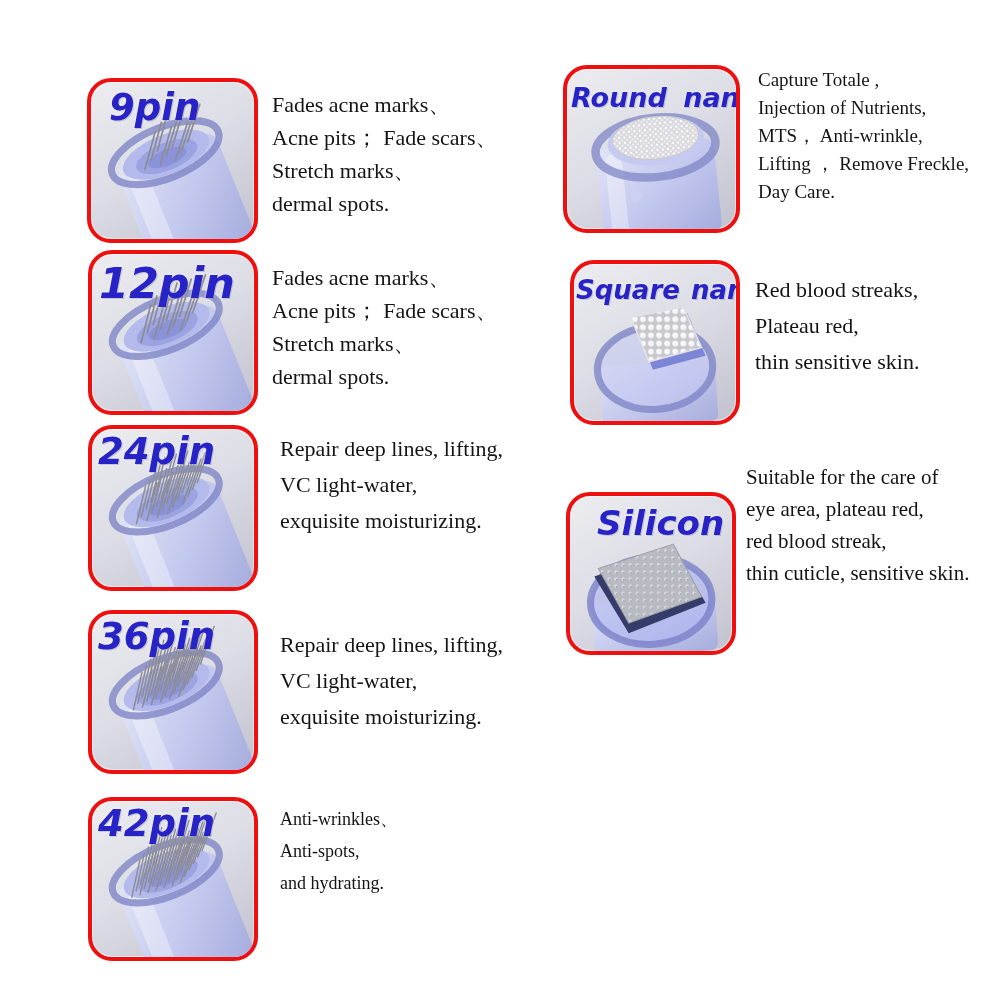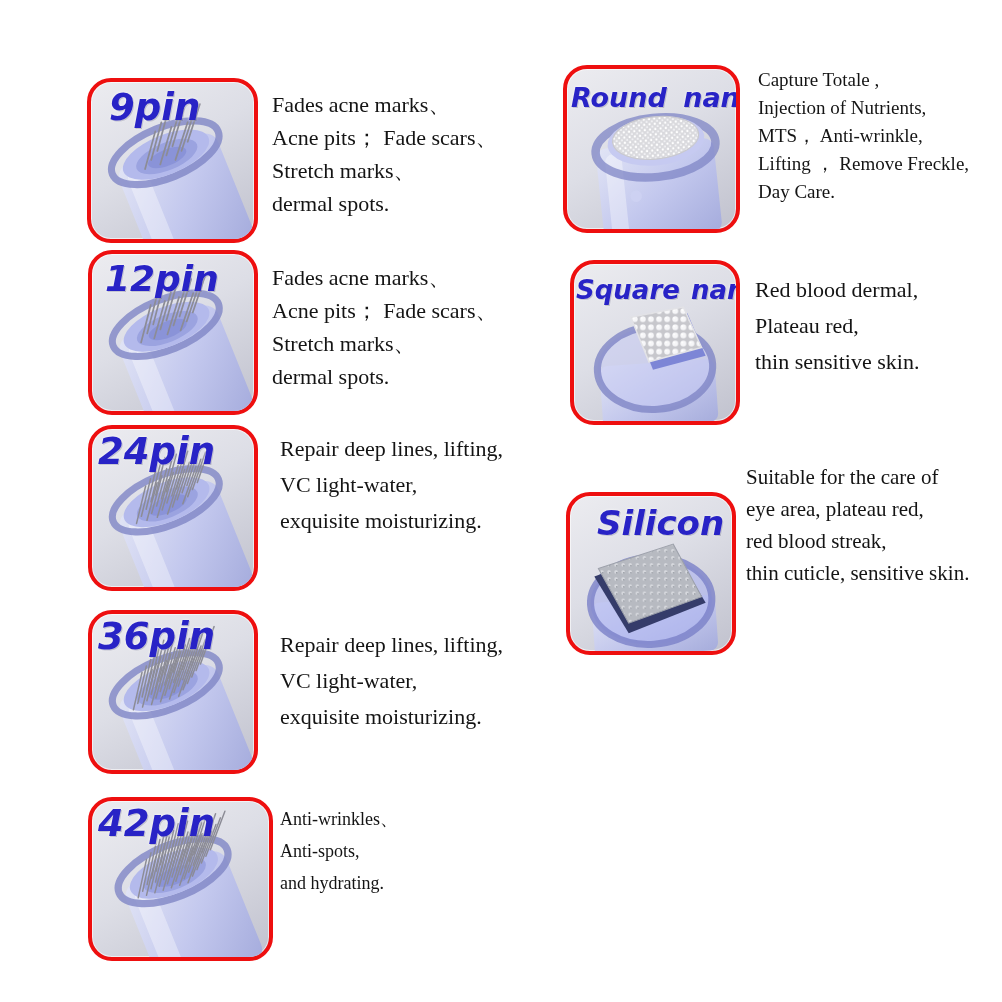"12pin" #card-12pin .label { font-size: 36px -> 43px; left: 13px -> 7px }
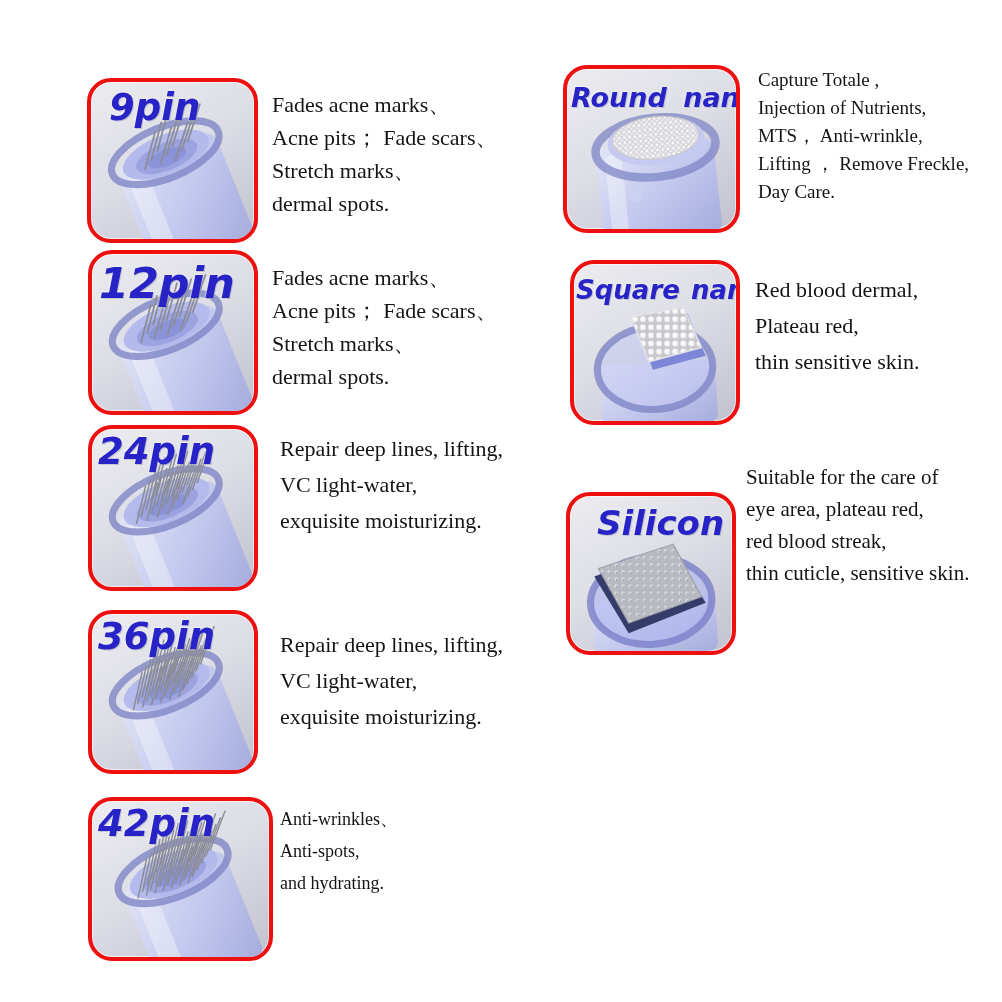"Red blood dermal," div { text: dermal -> streaks }
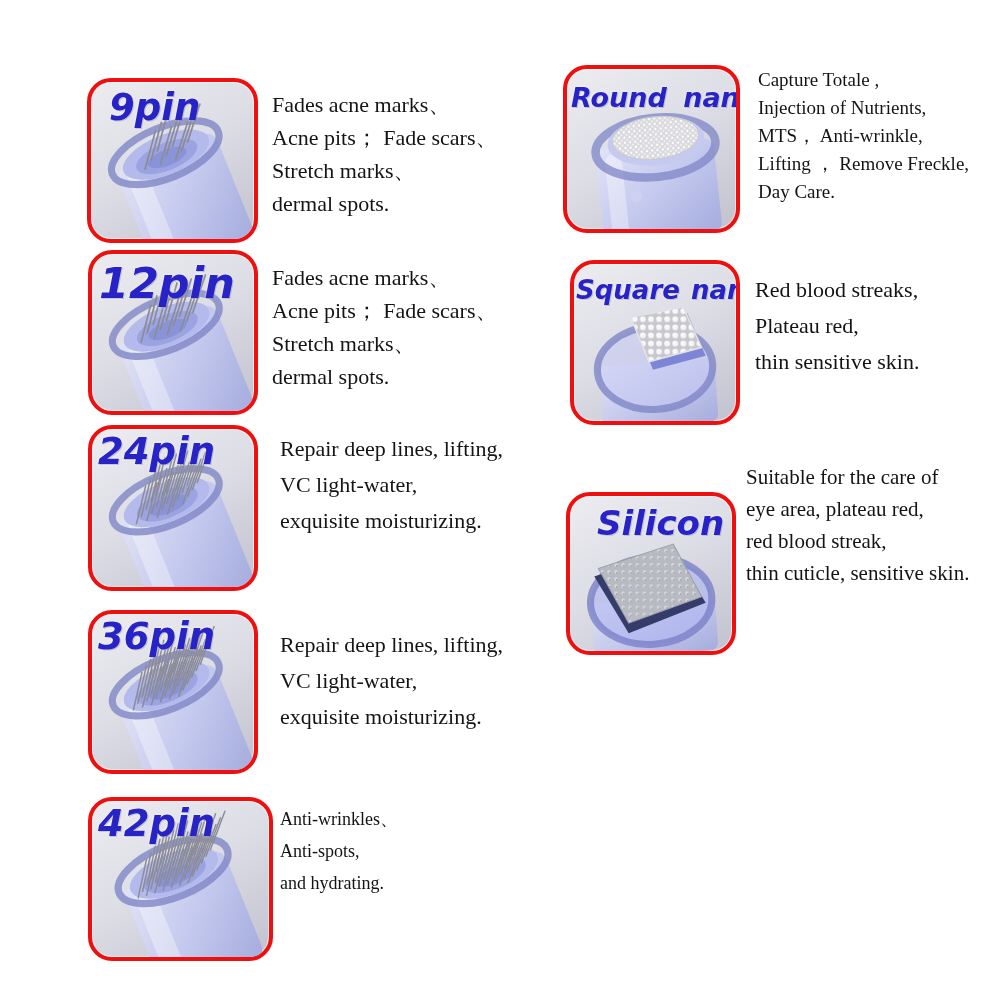"42pin" #card-42pin { padding-left: 15px -> none }
